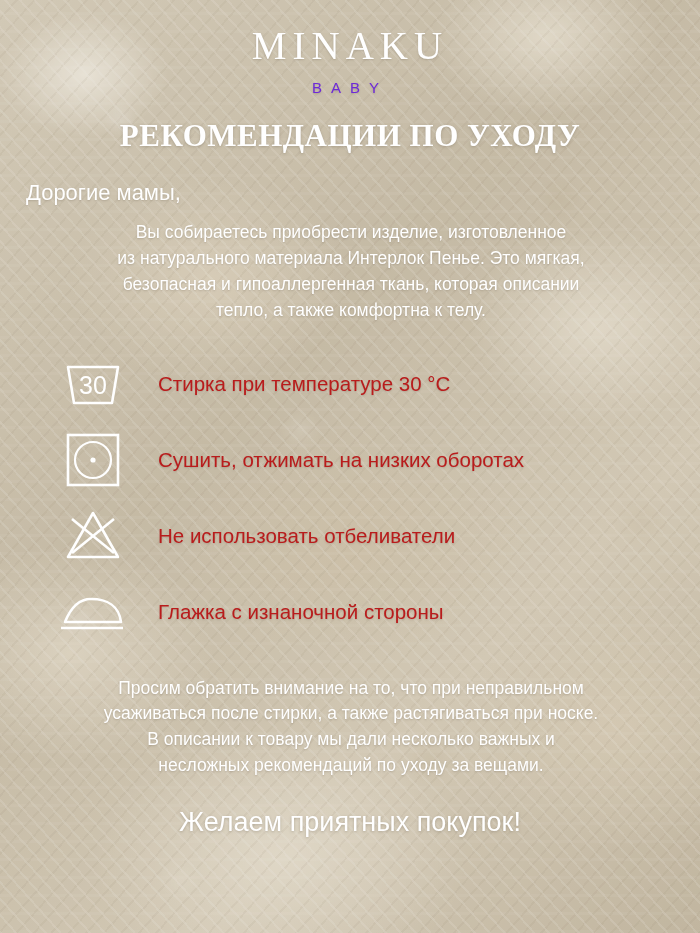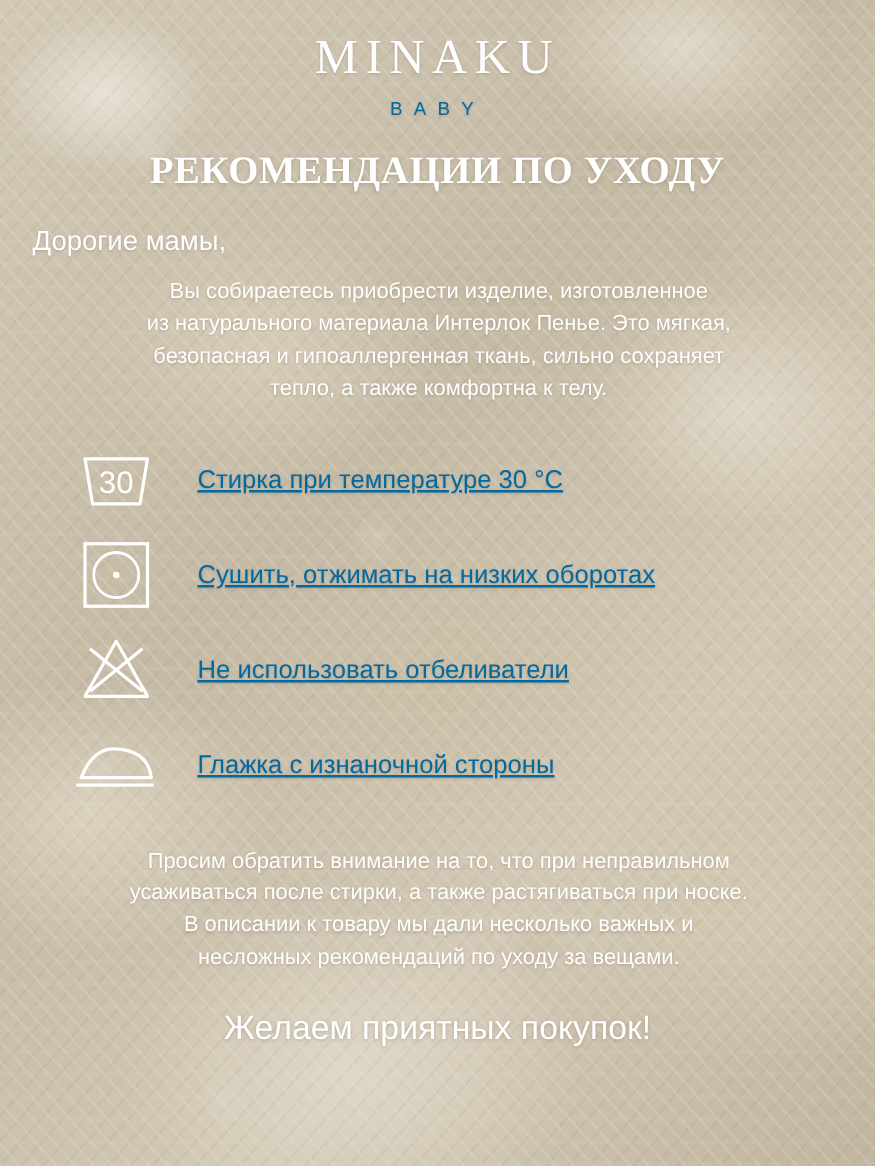"BABY" .brand-sub { color: #0369a1 -> #6d28d9 }
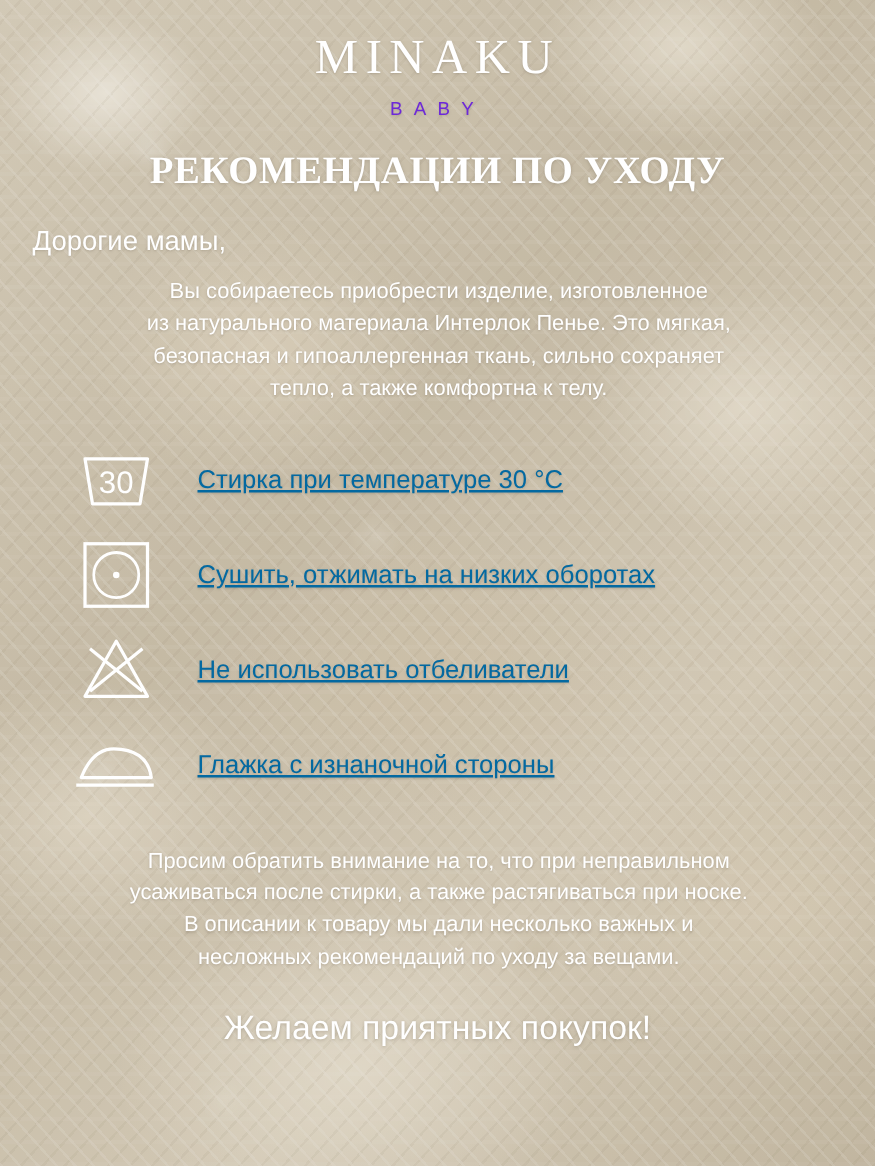"безопасная и гипоаллергенная ткань," p { text: сильно сохраняет -> которая описании }
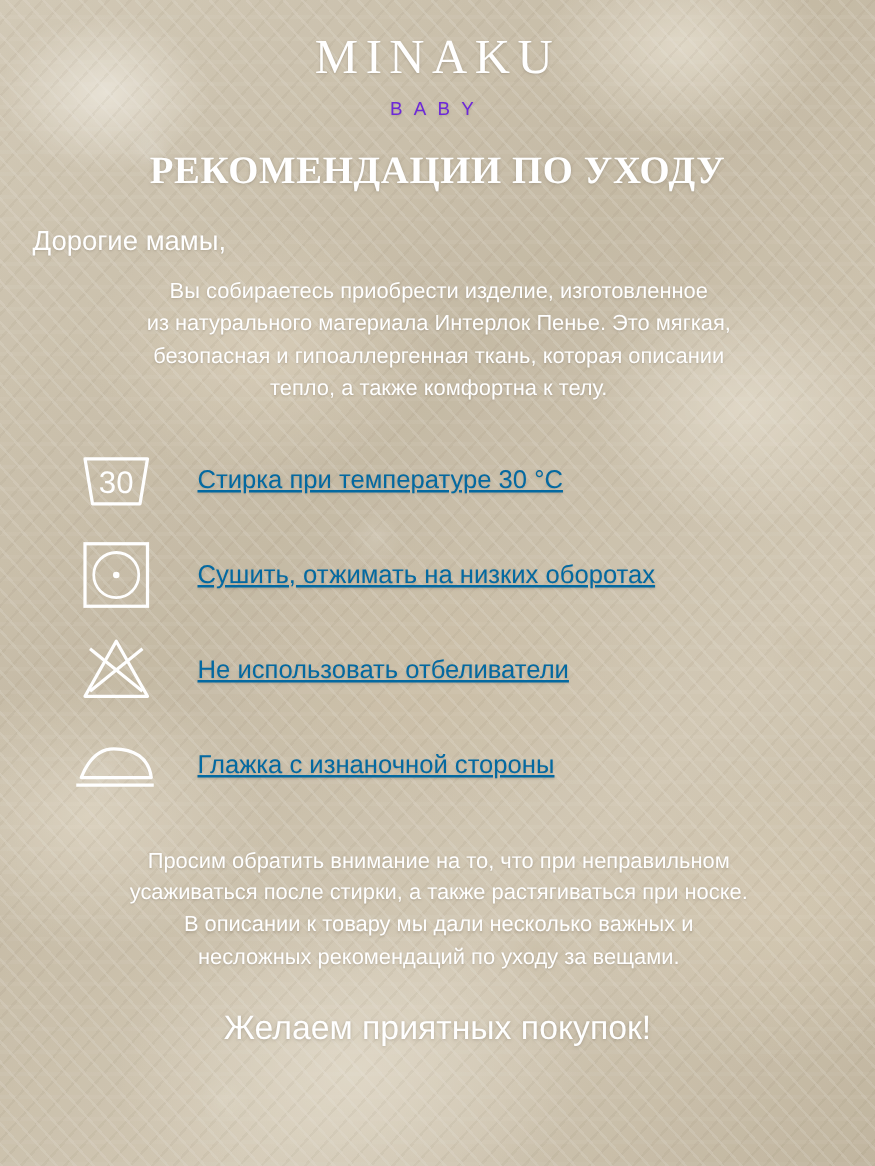"Стирка при температуре 30 °C" .care-label { color: #0369a1 -> #b91c1c; text-decoration: underline -> none }
